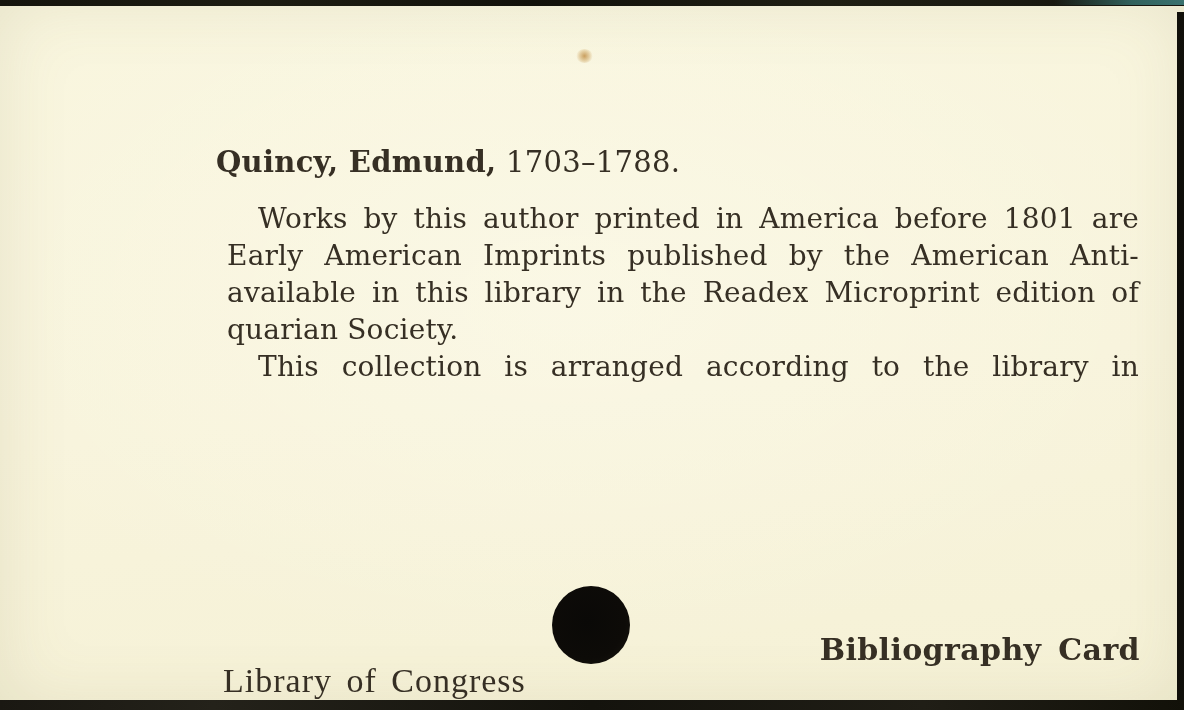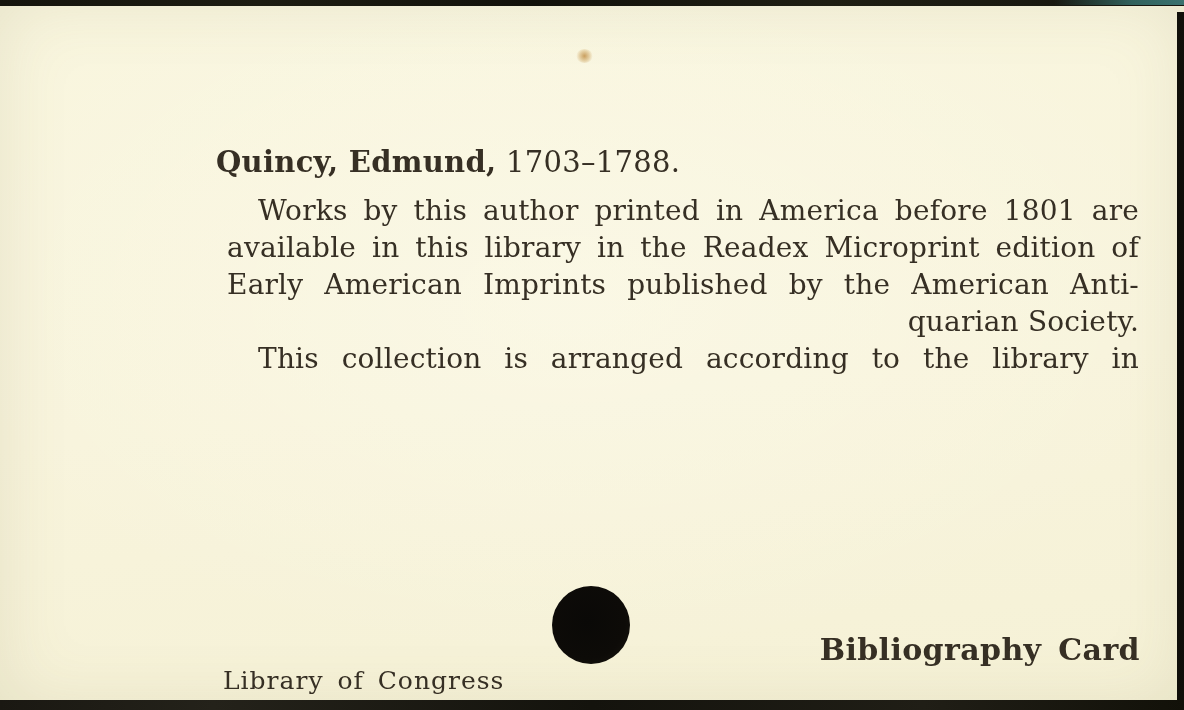"Works by this author printed" .body-block { top: 192px -> 200px }
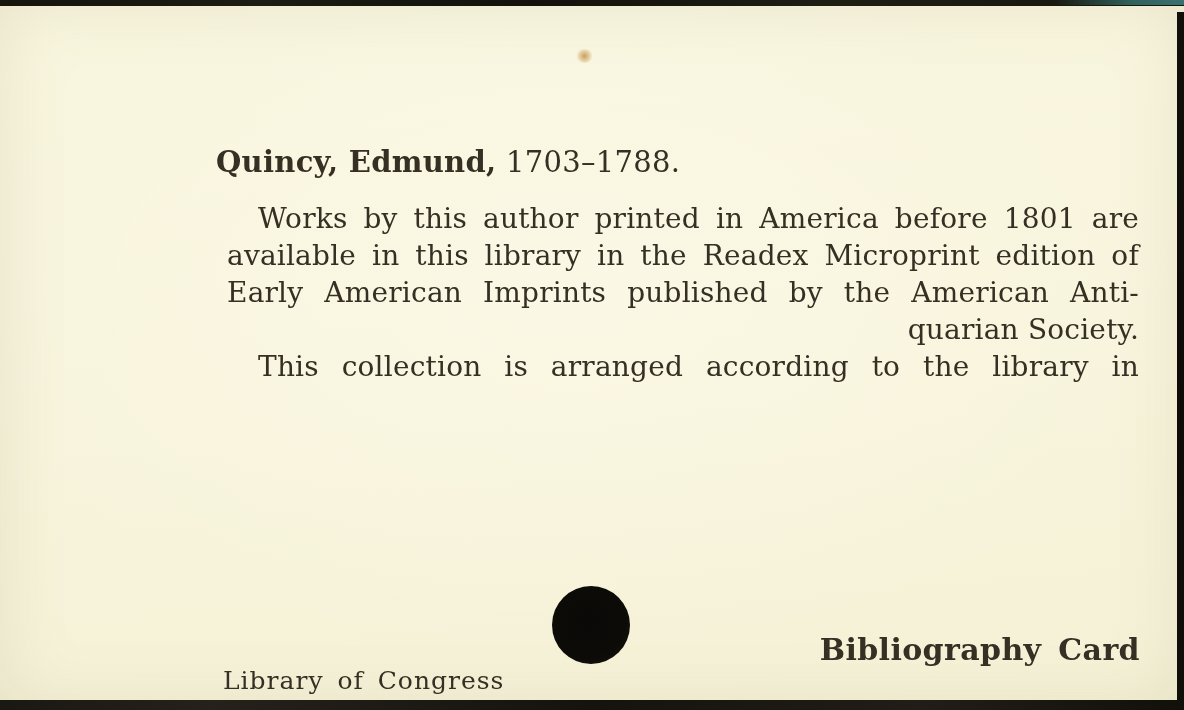"available in this library in" div.body-line { order: before "Early American Imprints published by" -> after "Early American Imprints published by" }
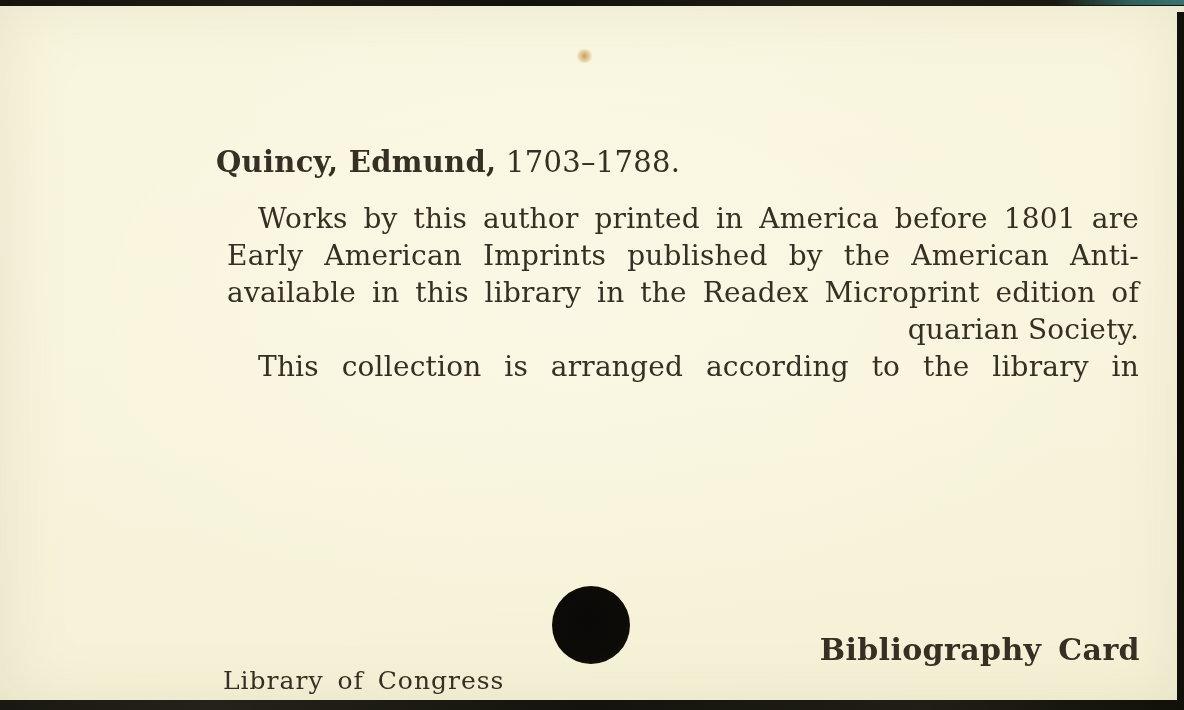"quarian Society." .body-line { text-align: right -> none }
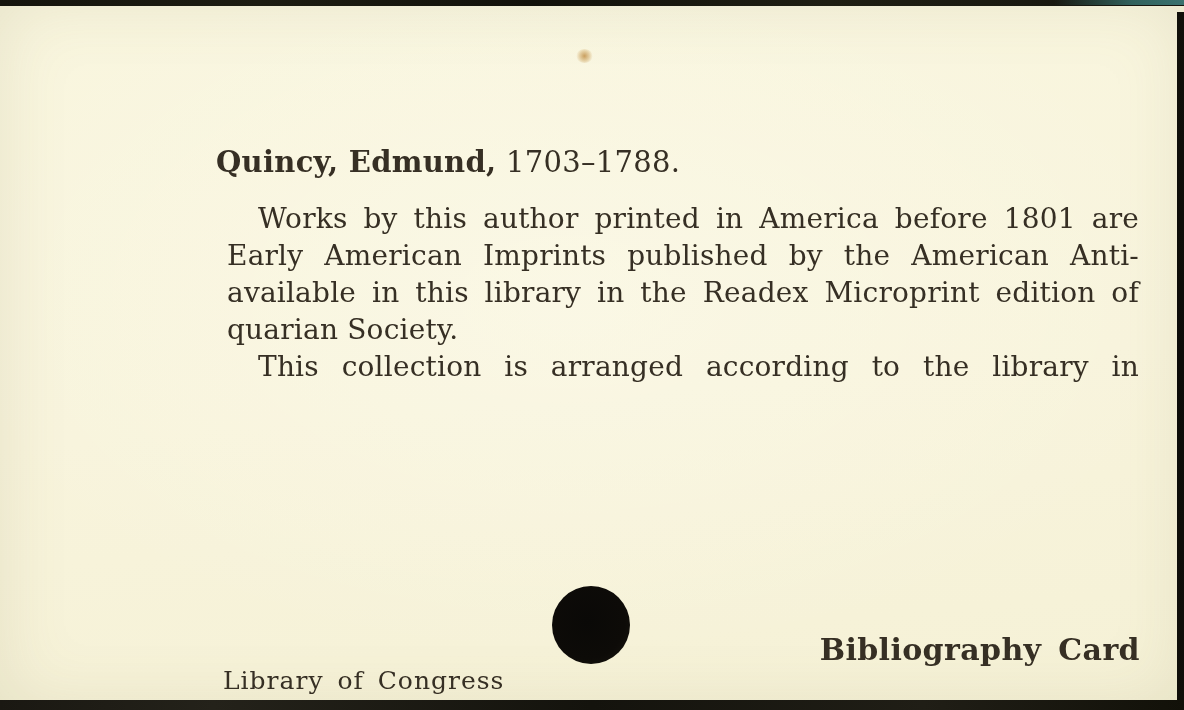"Library of Congress" .footer-left { font-family: none -> Liberation Serif, serif; font-size: 25px -> 34px }
